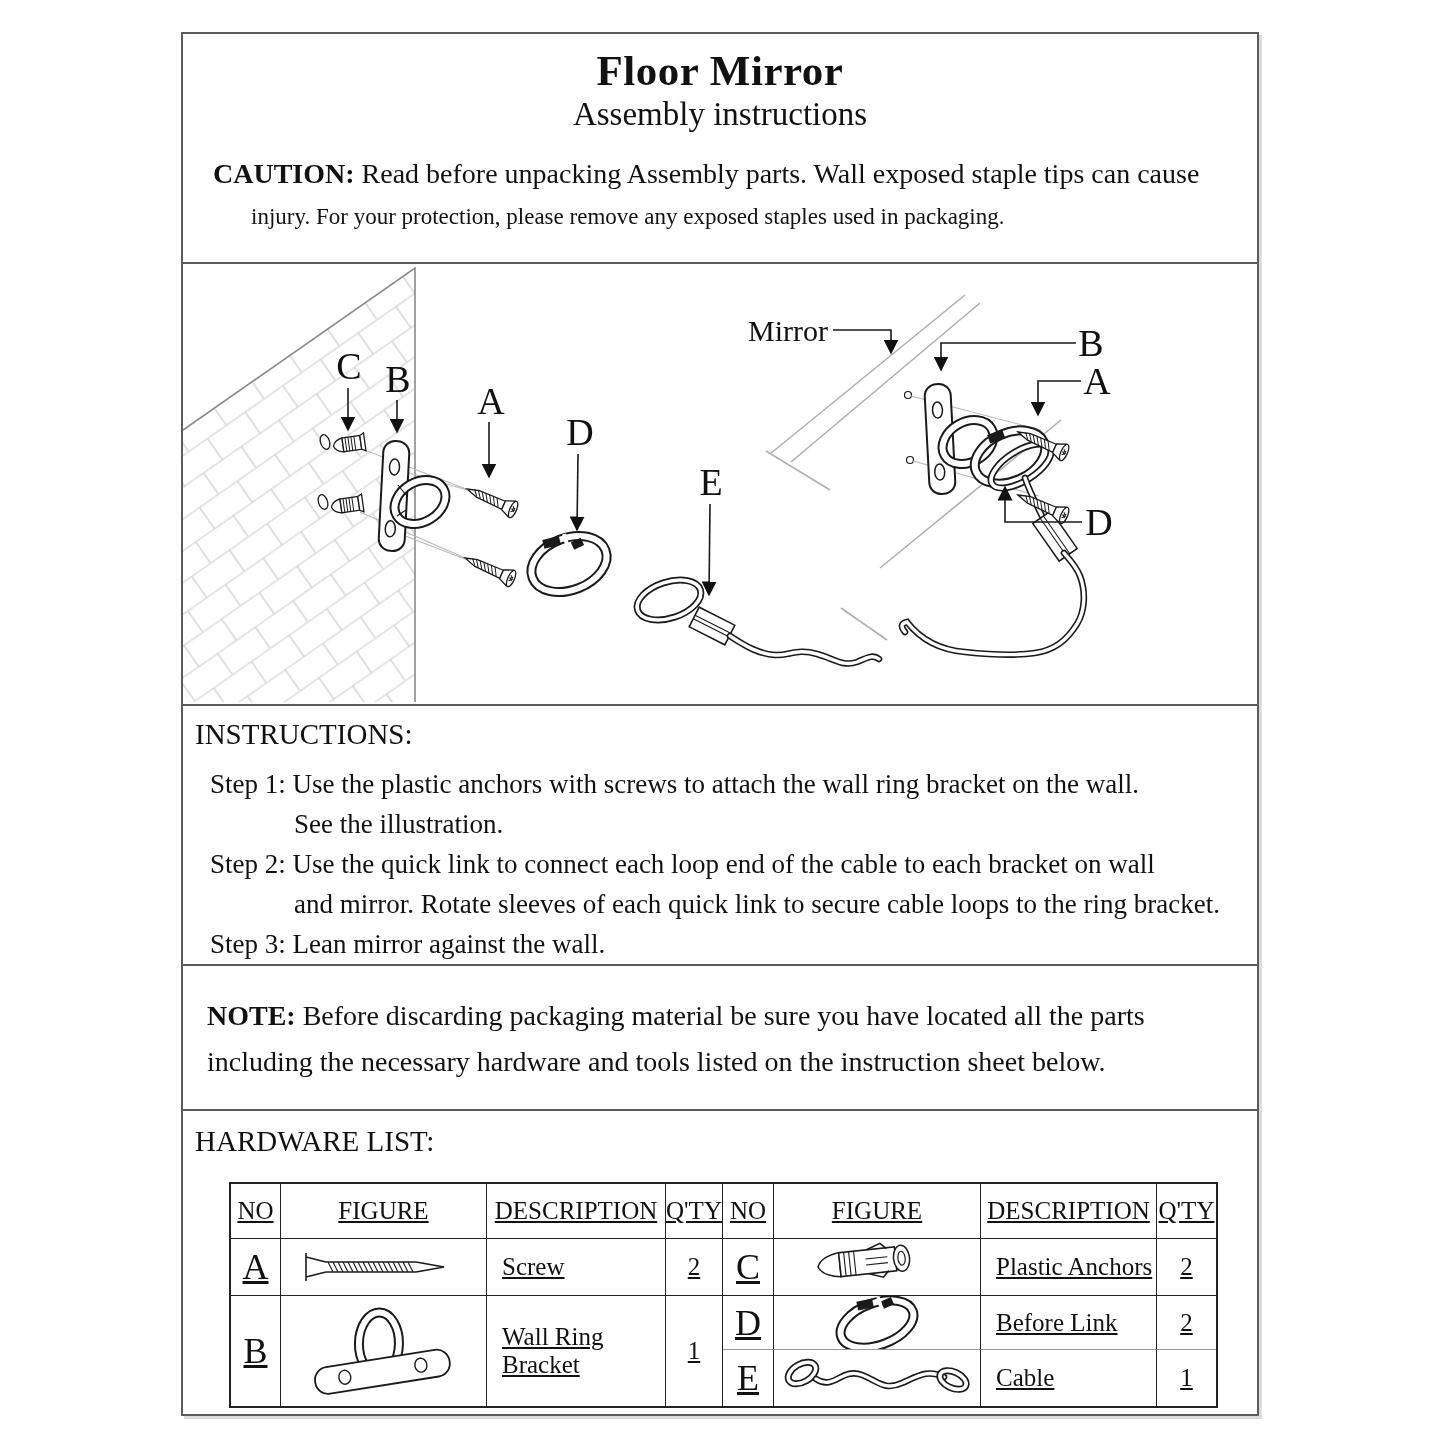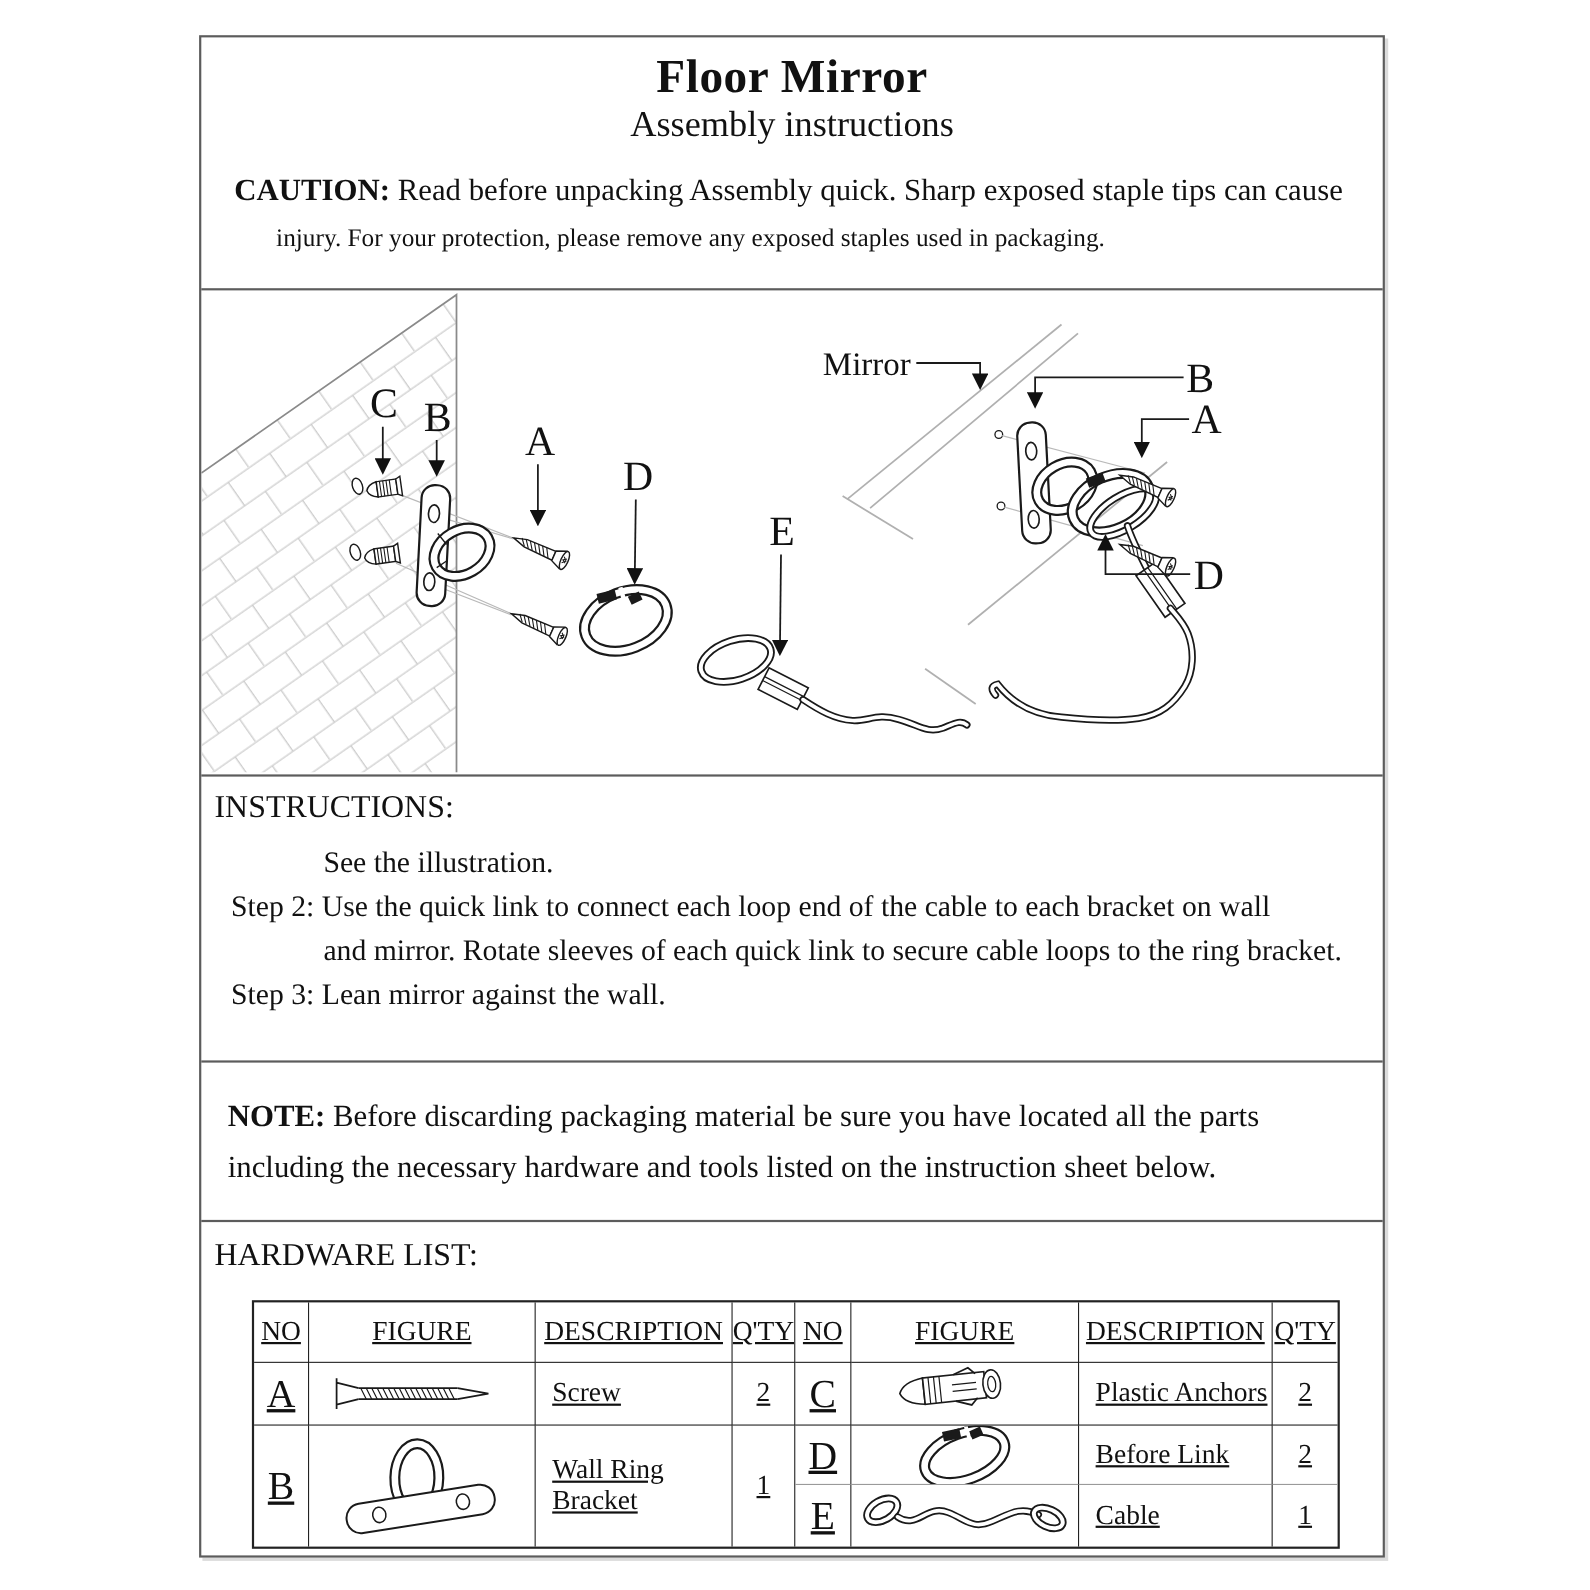"Read before unpacking Assembly quick." span { text: quick. Sharp -> parts. Wall }
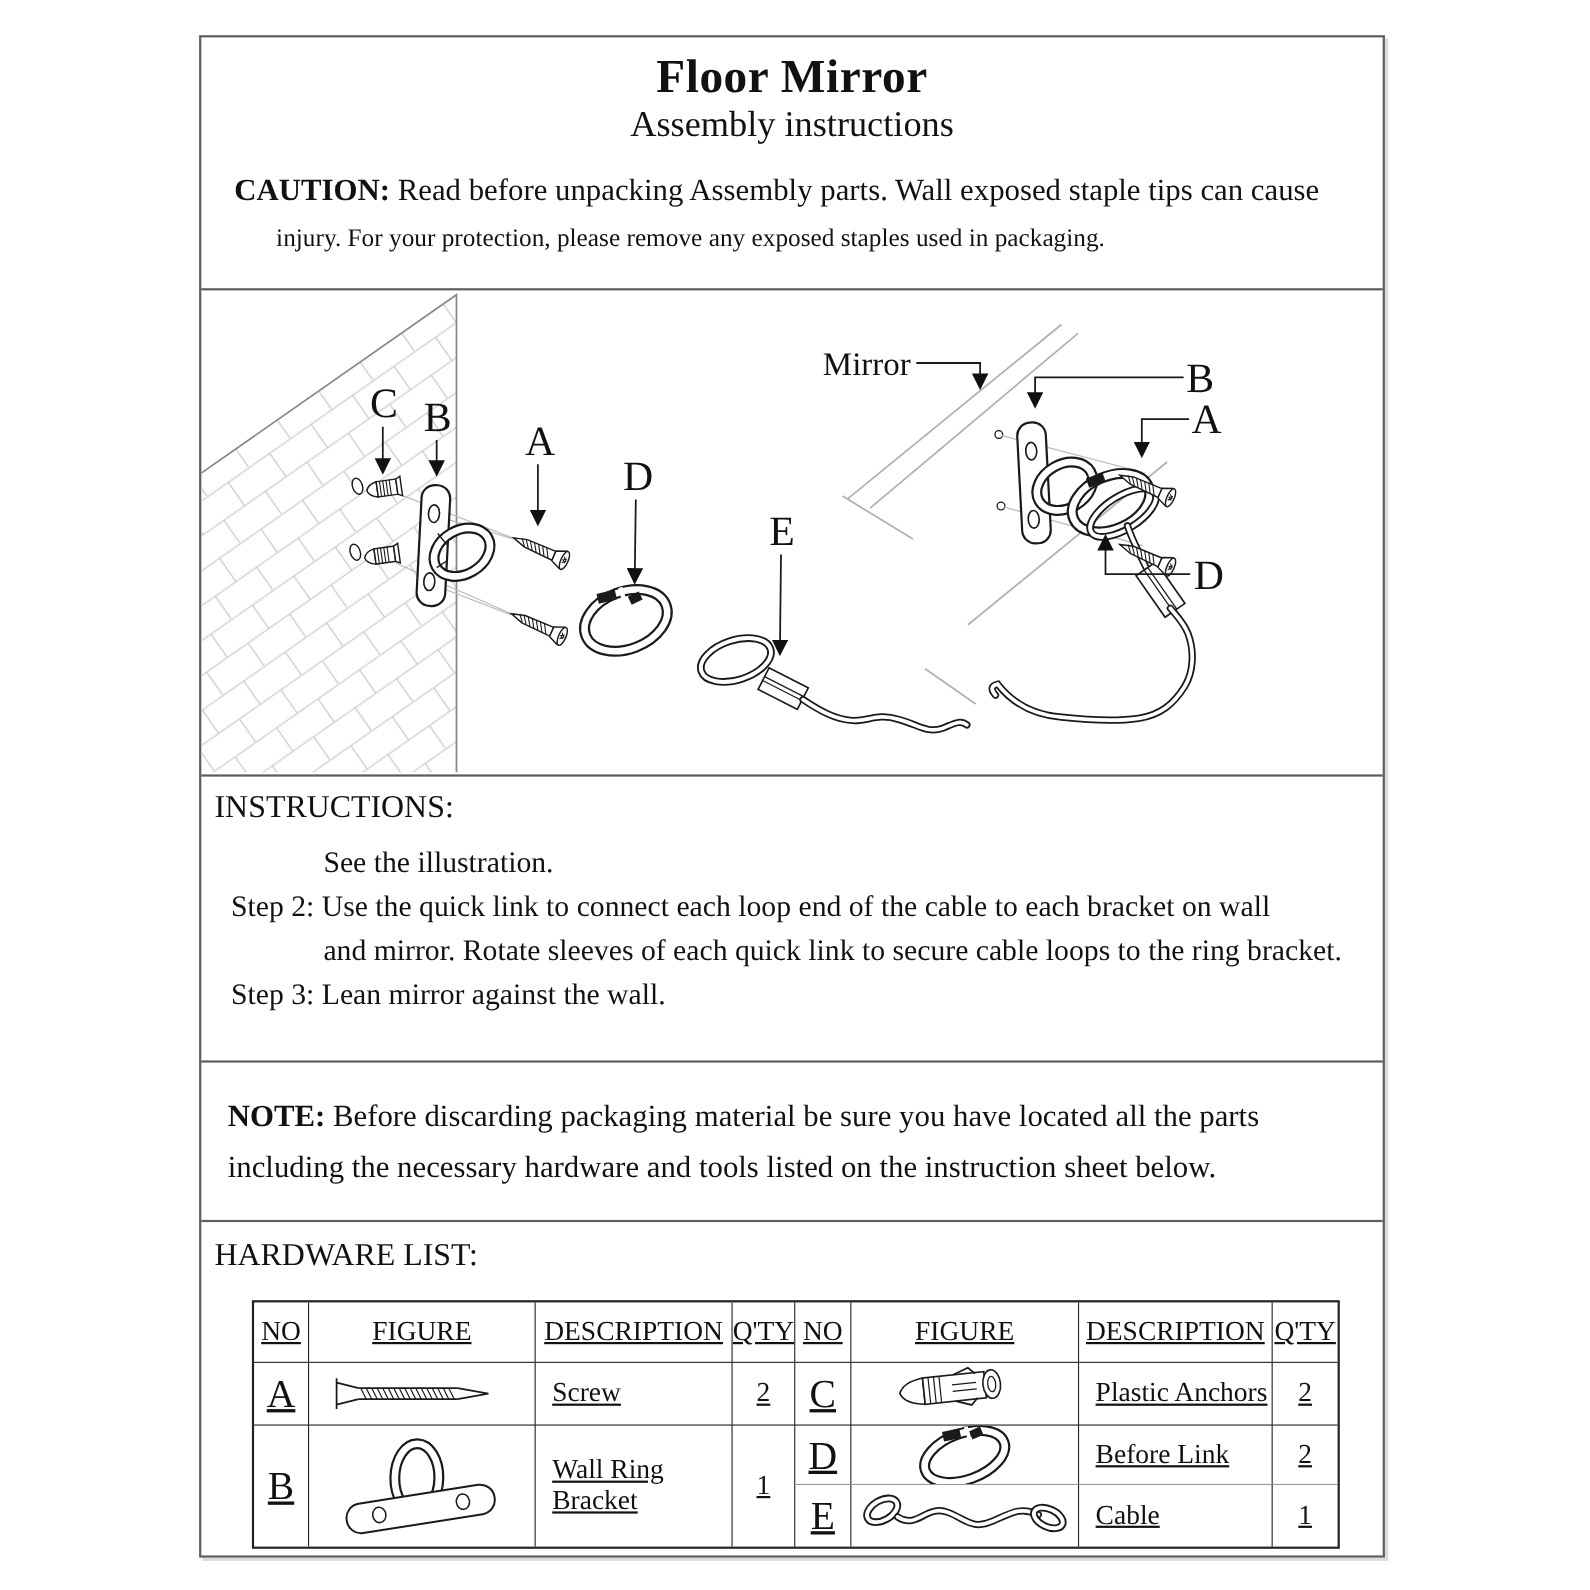"Step 1: Use the plastic" div.ins-line { html: none -> <div>Step 1: Use the plastic anchors with screws to attach the wall ring bracket on the wall.</div> }
